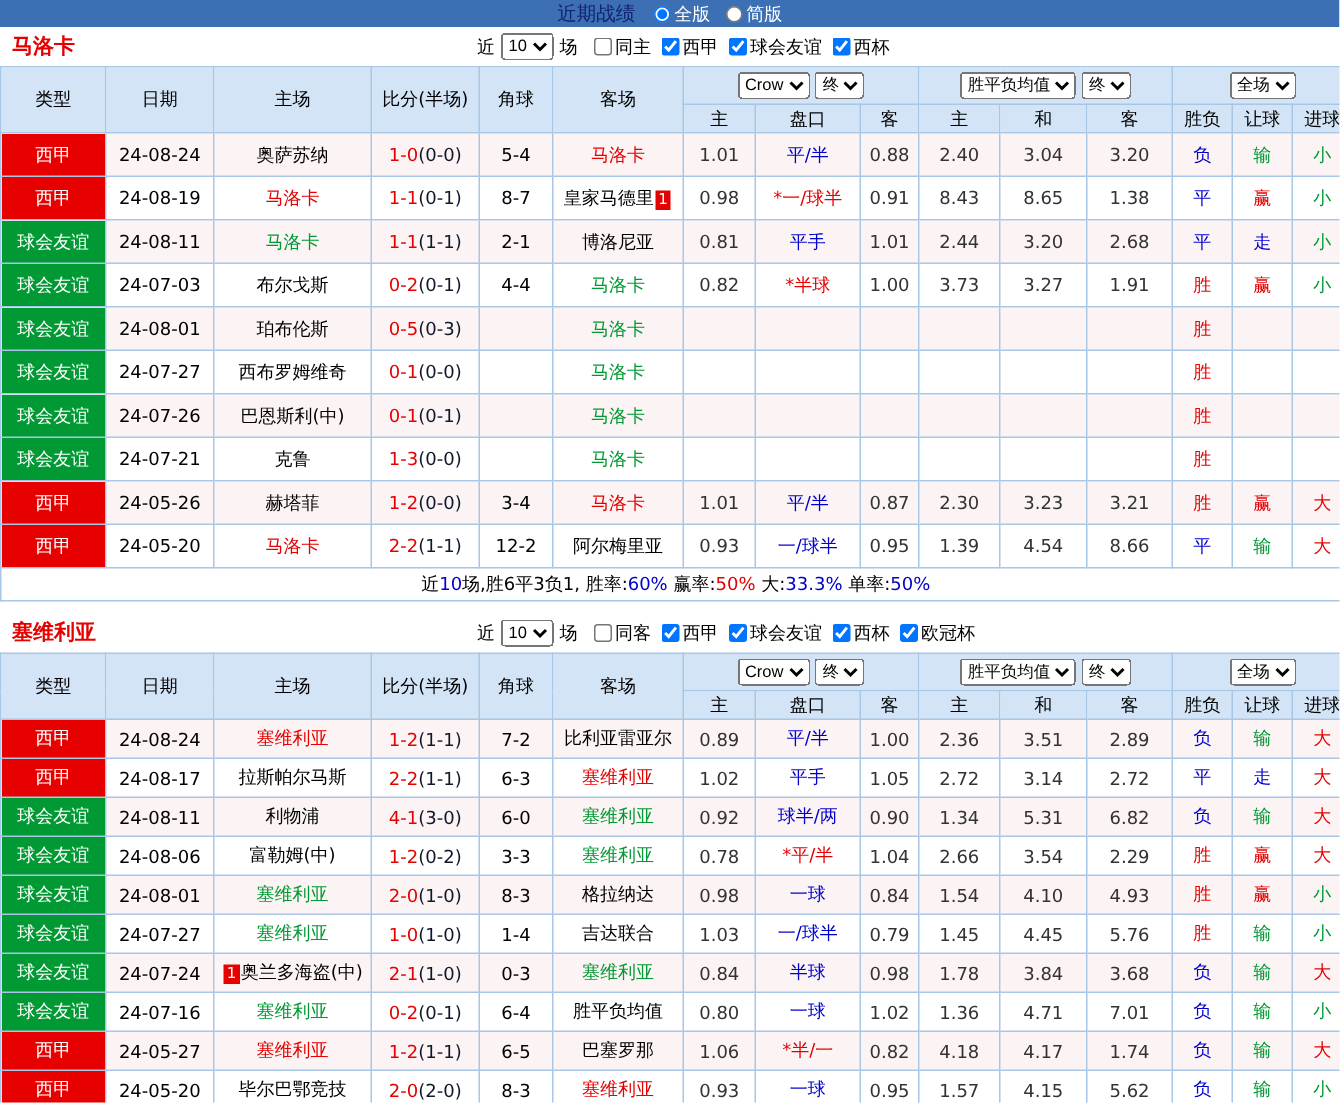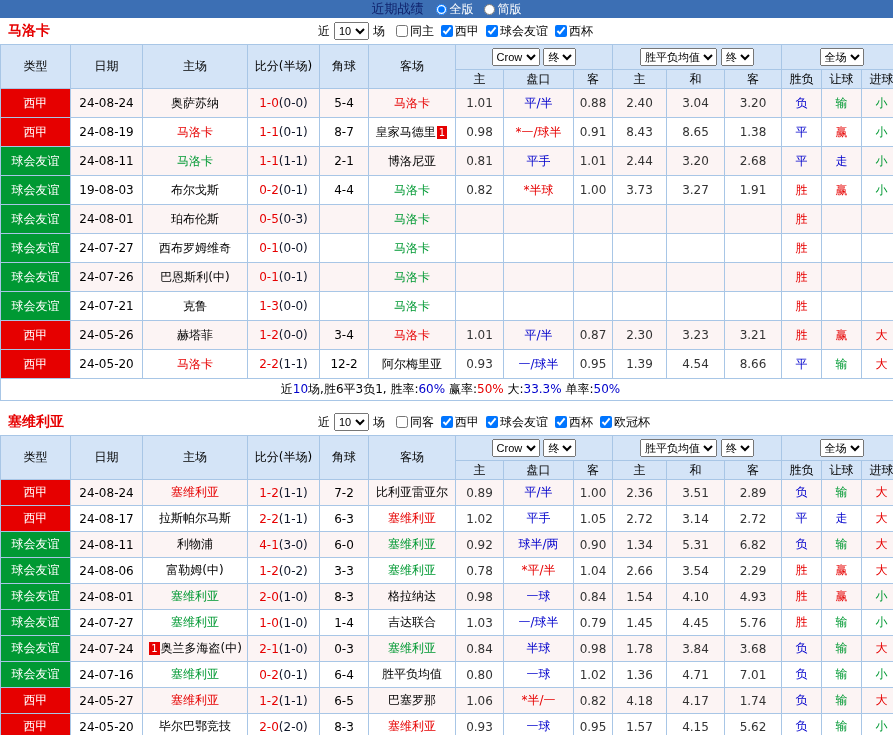"19-08-03" td { text: 19-08-03 -> 24-07-03 }
